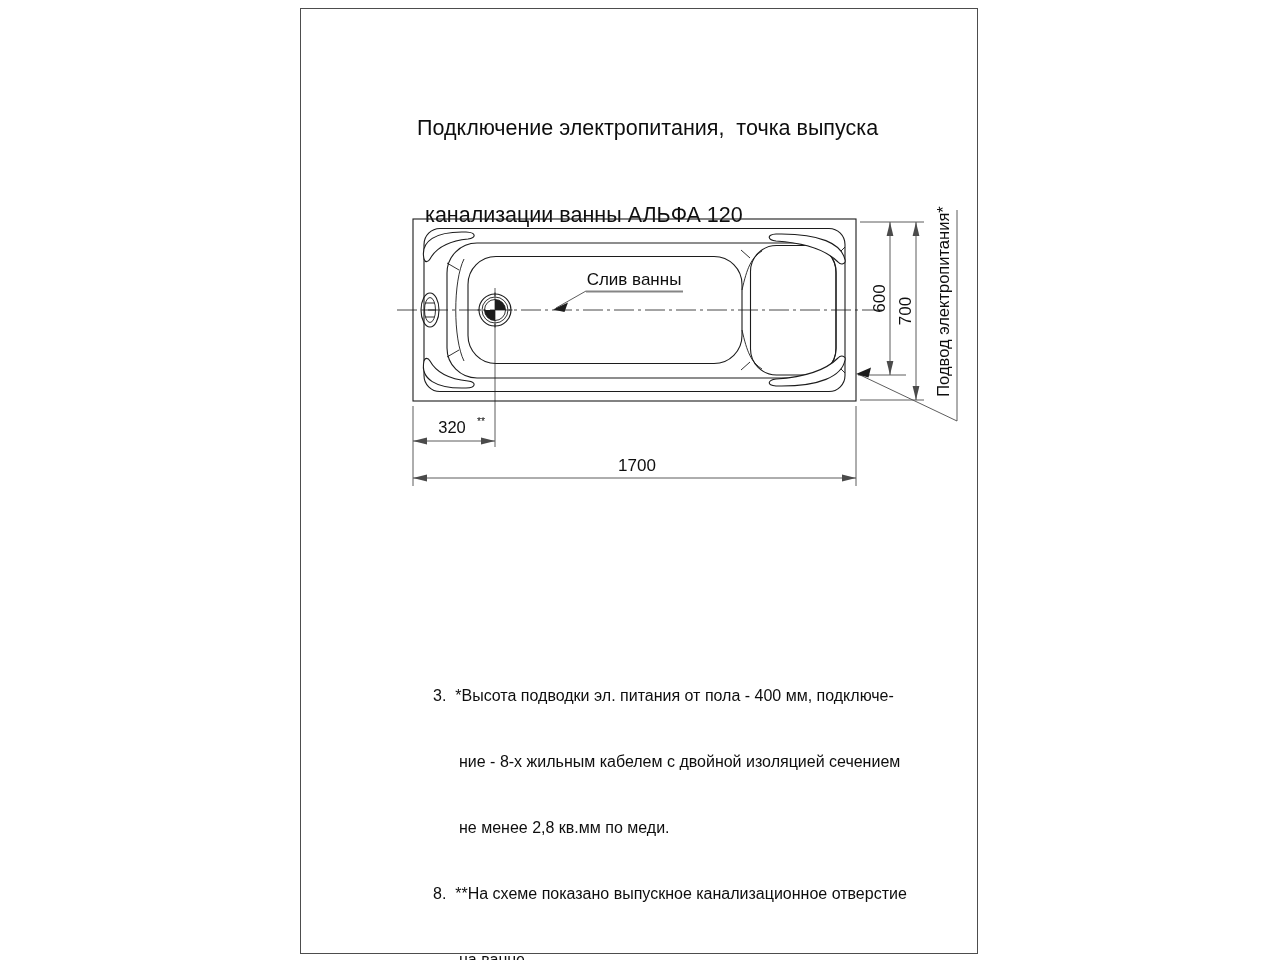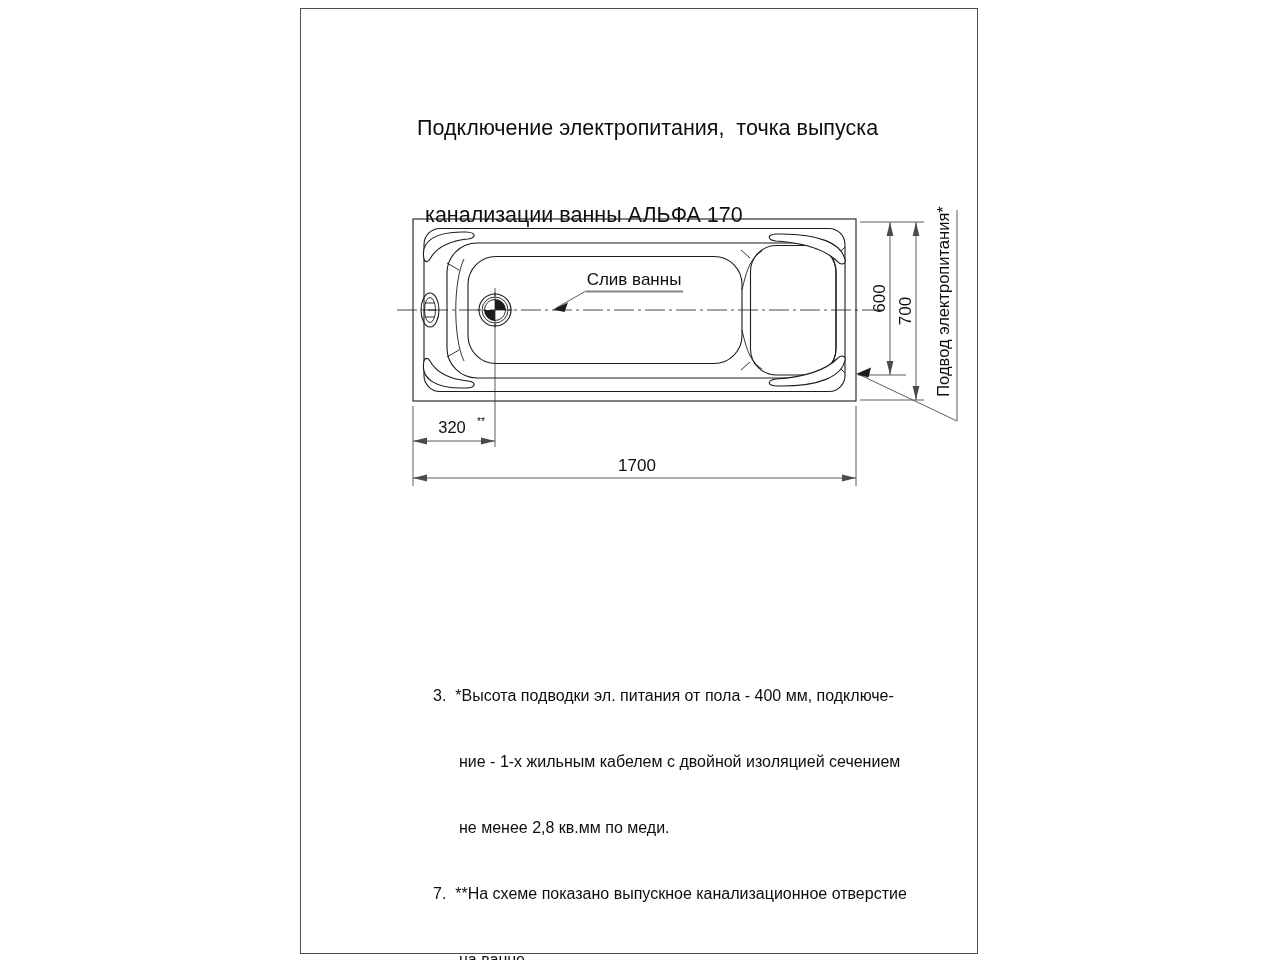"канализации ванны АЛЬФА 170" div.title-line2 { text: 170 -> 120 }
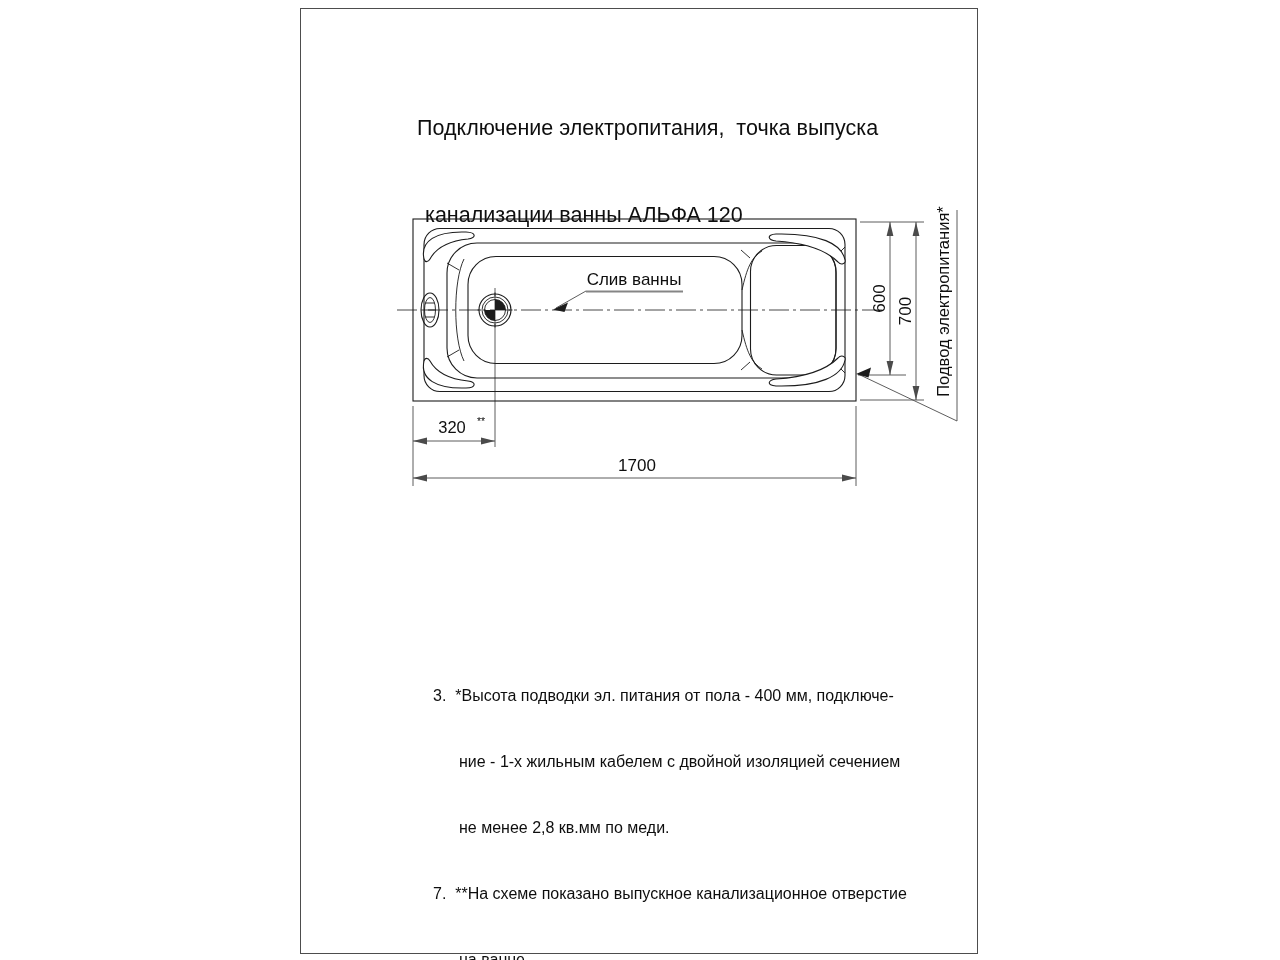"ние - 1-х жильным кабелем" div.nl { text: 1-х -> 8-х }
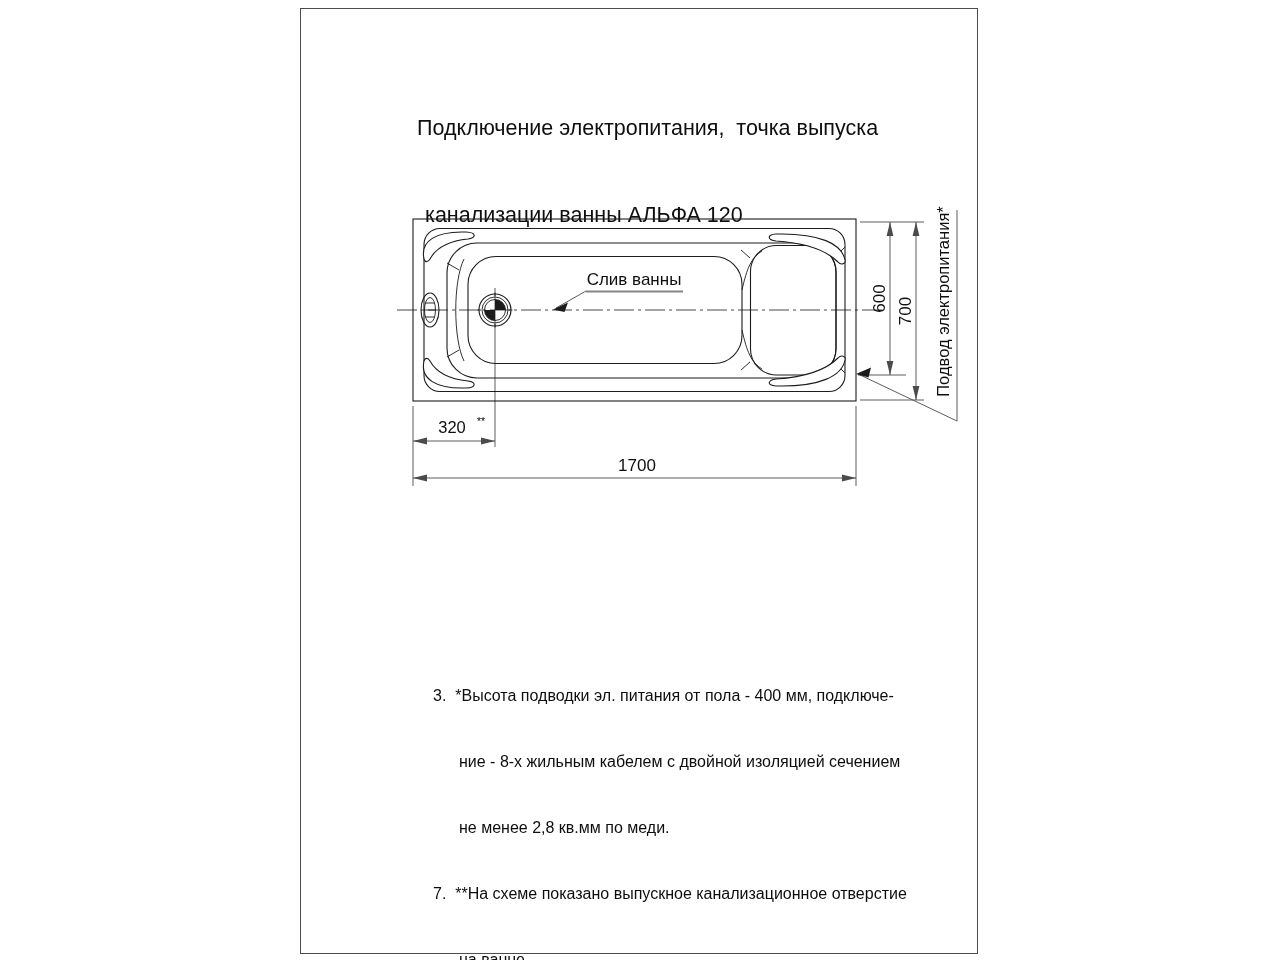"7. **На схеме показано выпускное" div.nl { text: 7 -> 8 }
